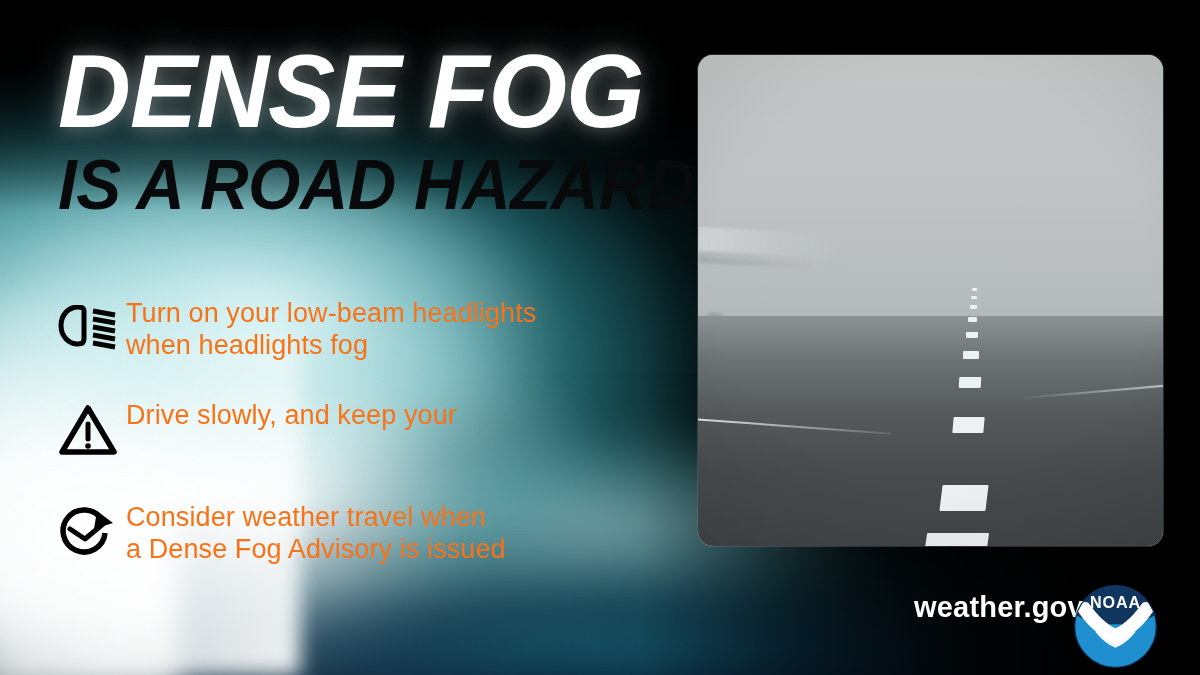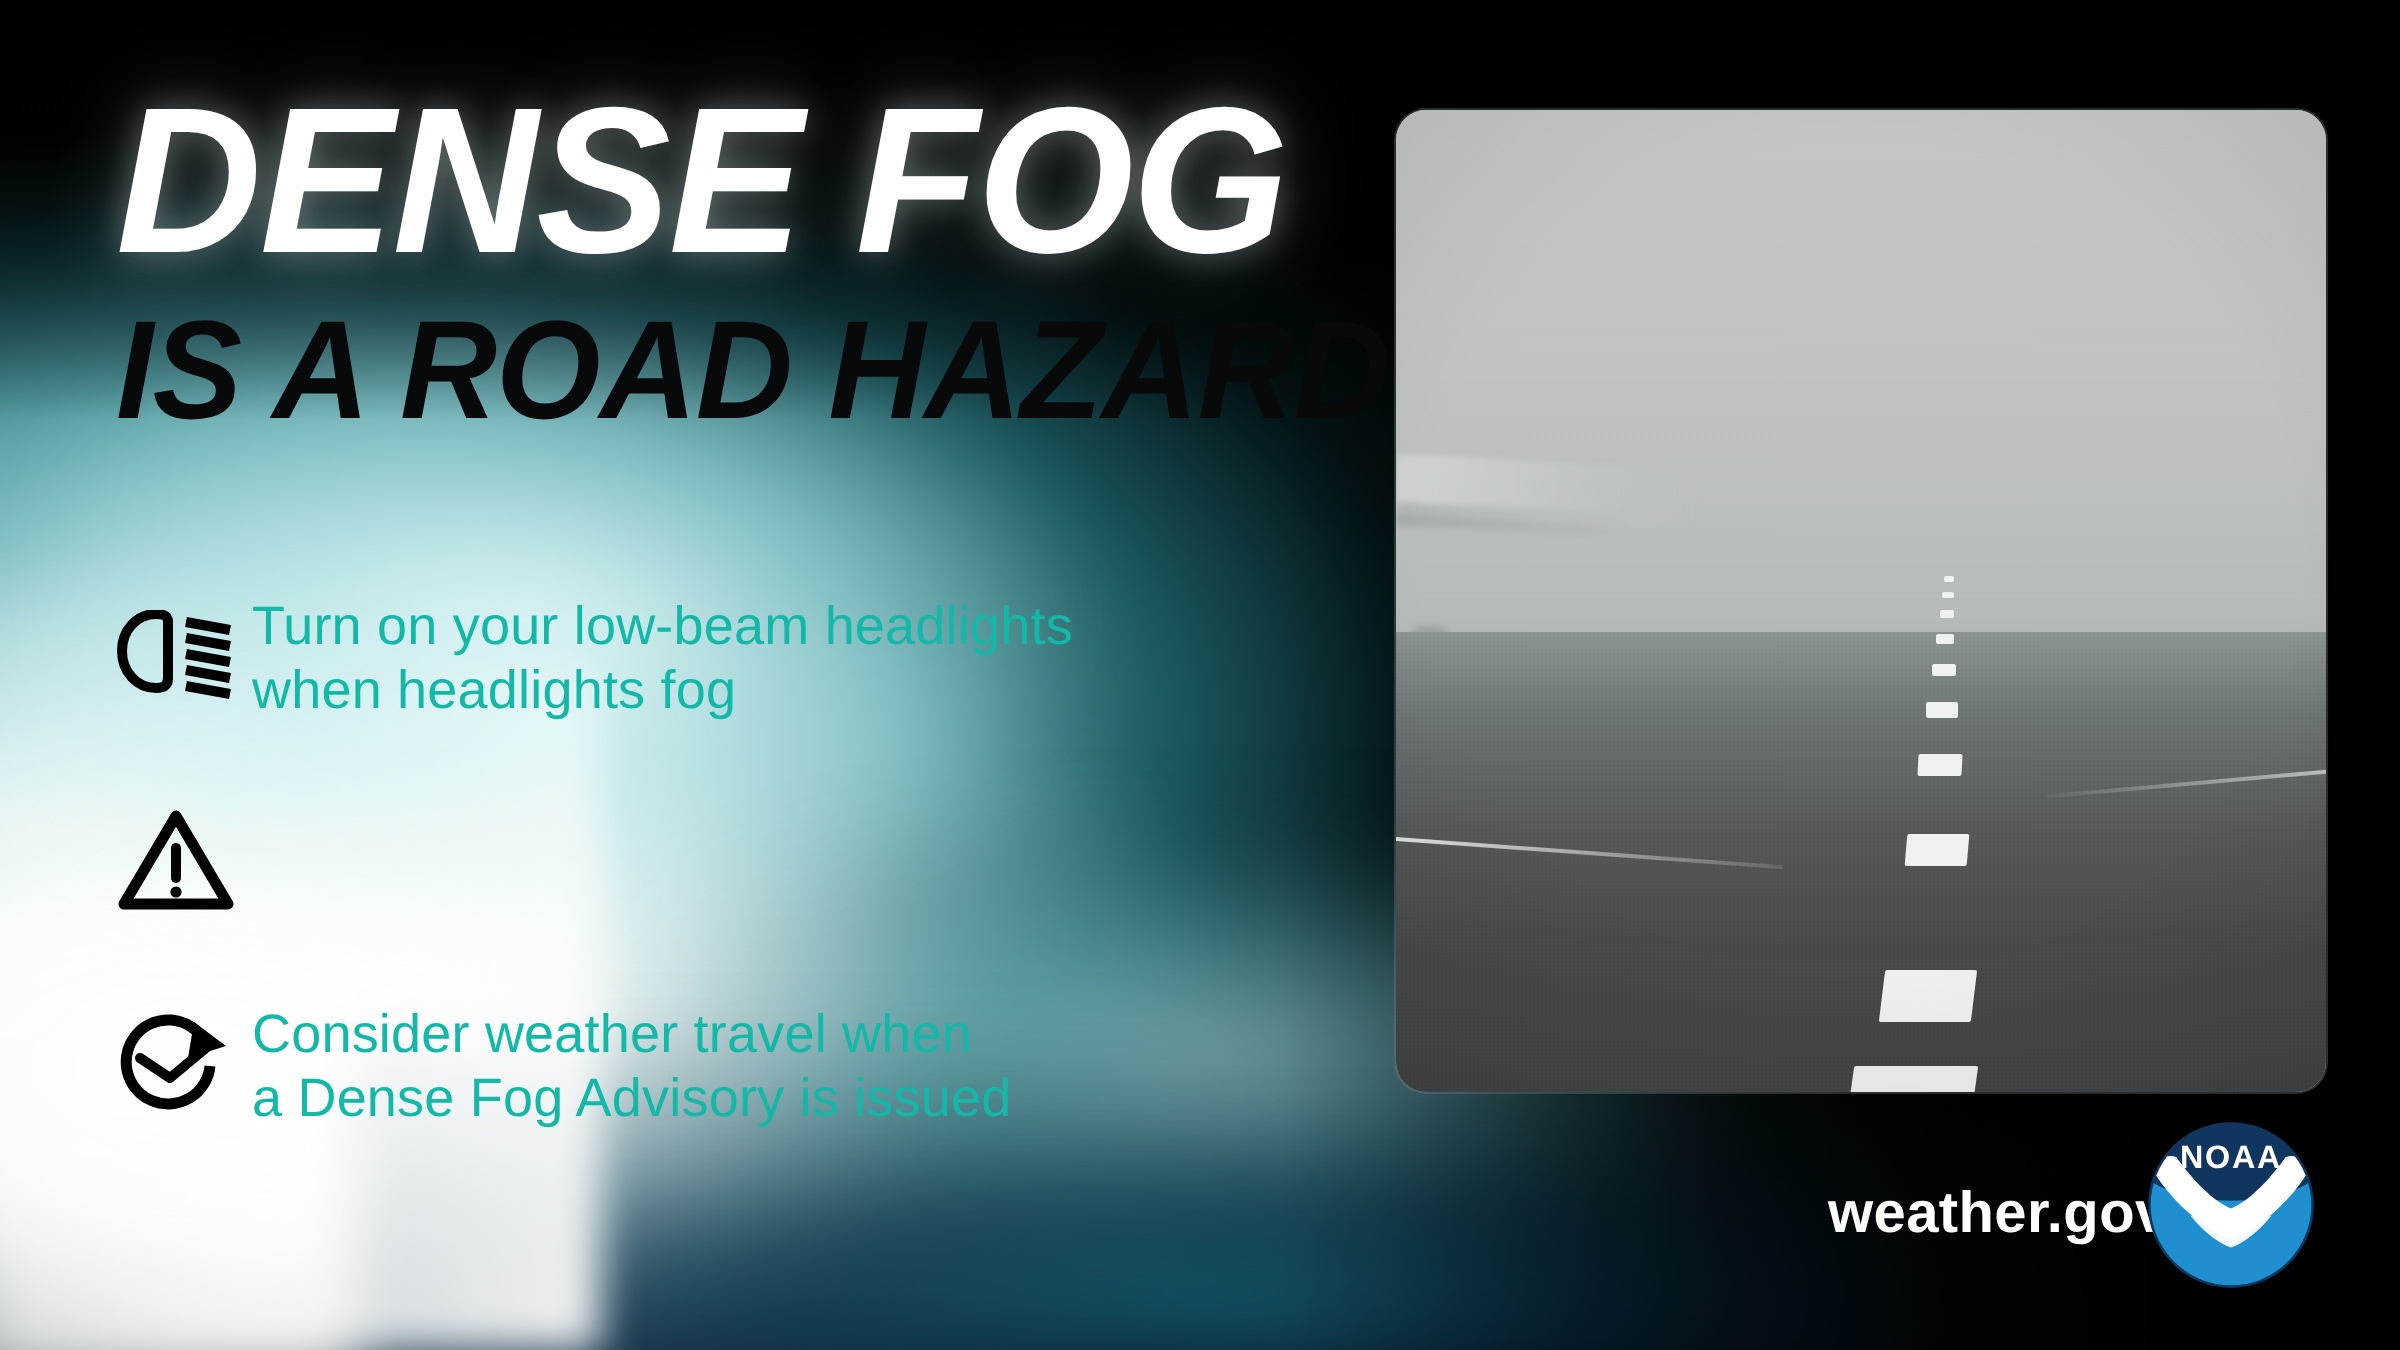"Turn on your low-beam headlights" .tip-text { color: #14b8a6 -> #f97316 }
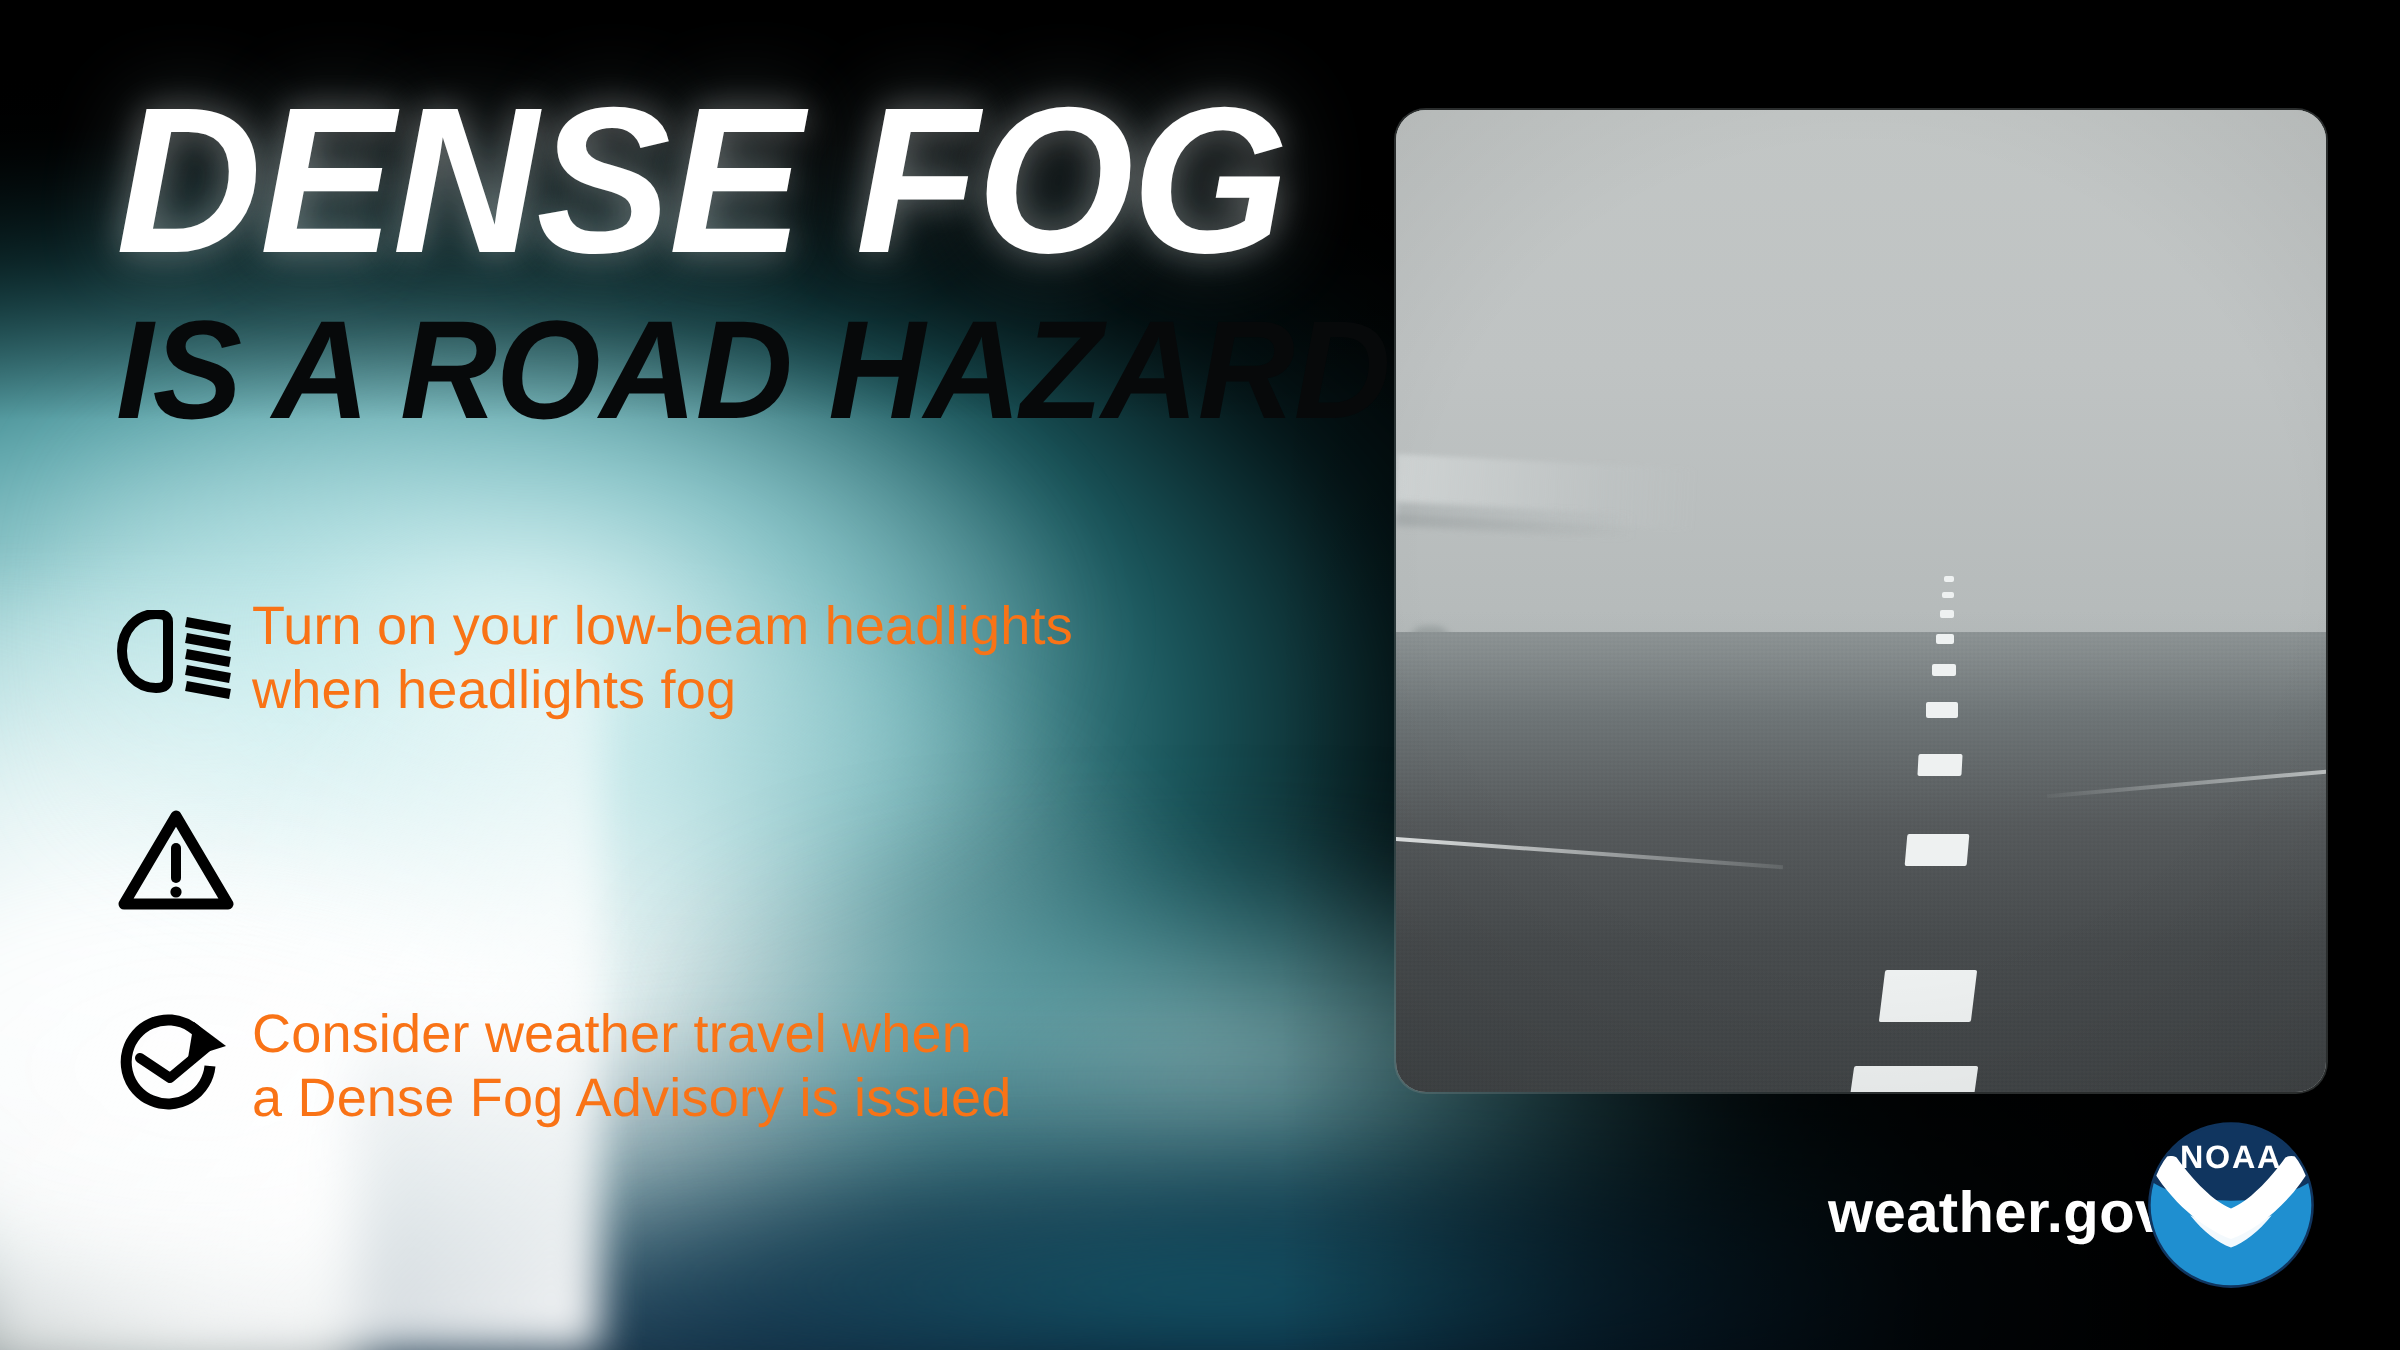"Drive slowly, and keep your" span { html: none -> <span>Drive slowly, and keep your</span> }
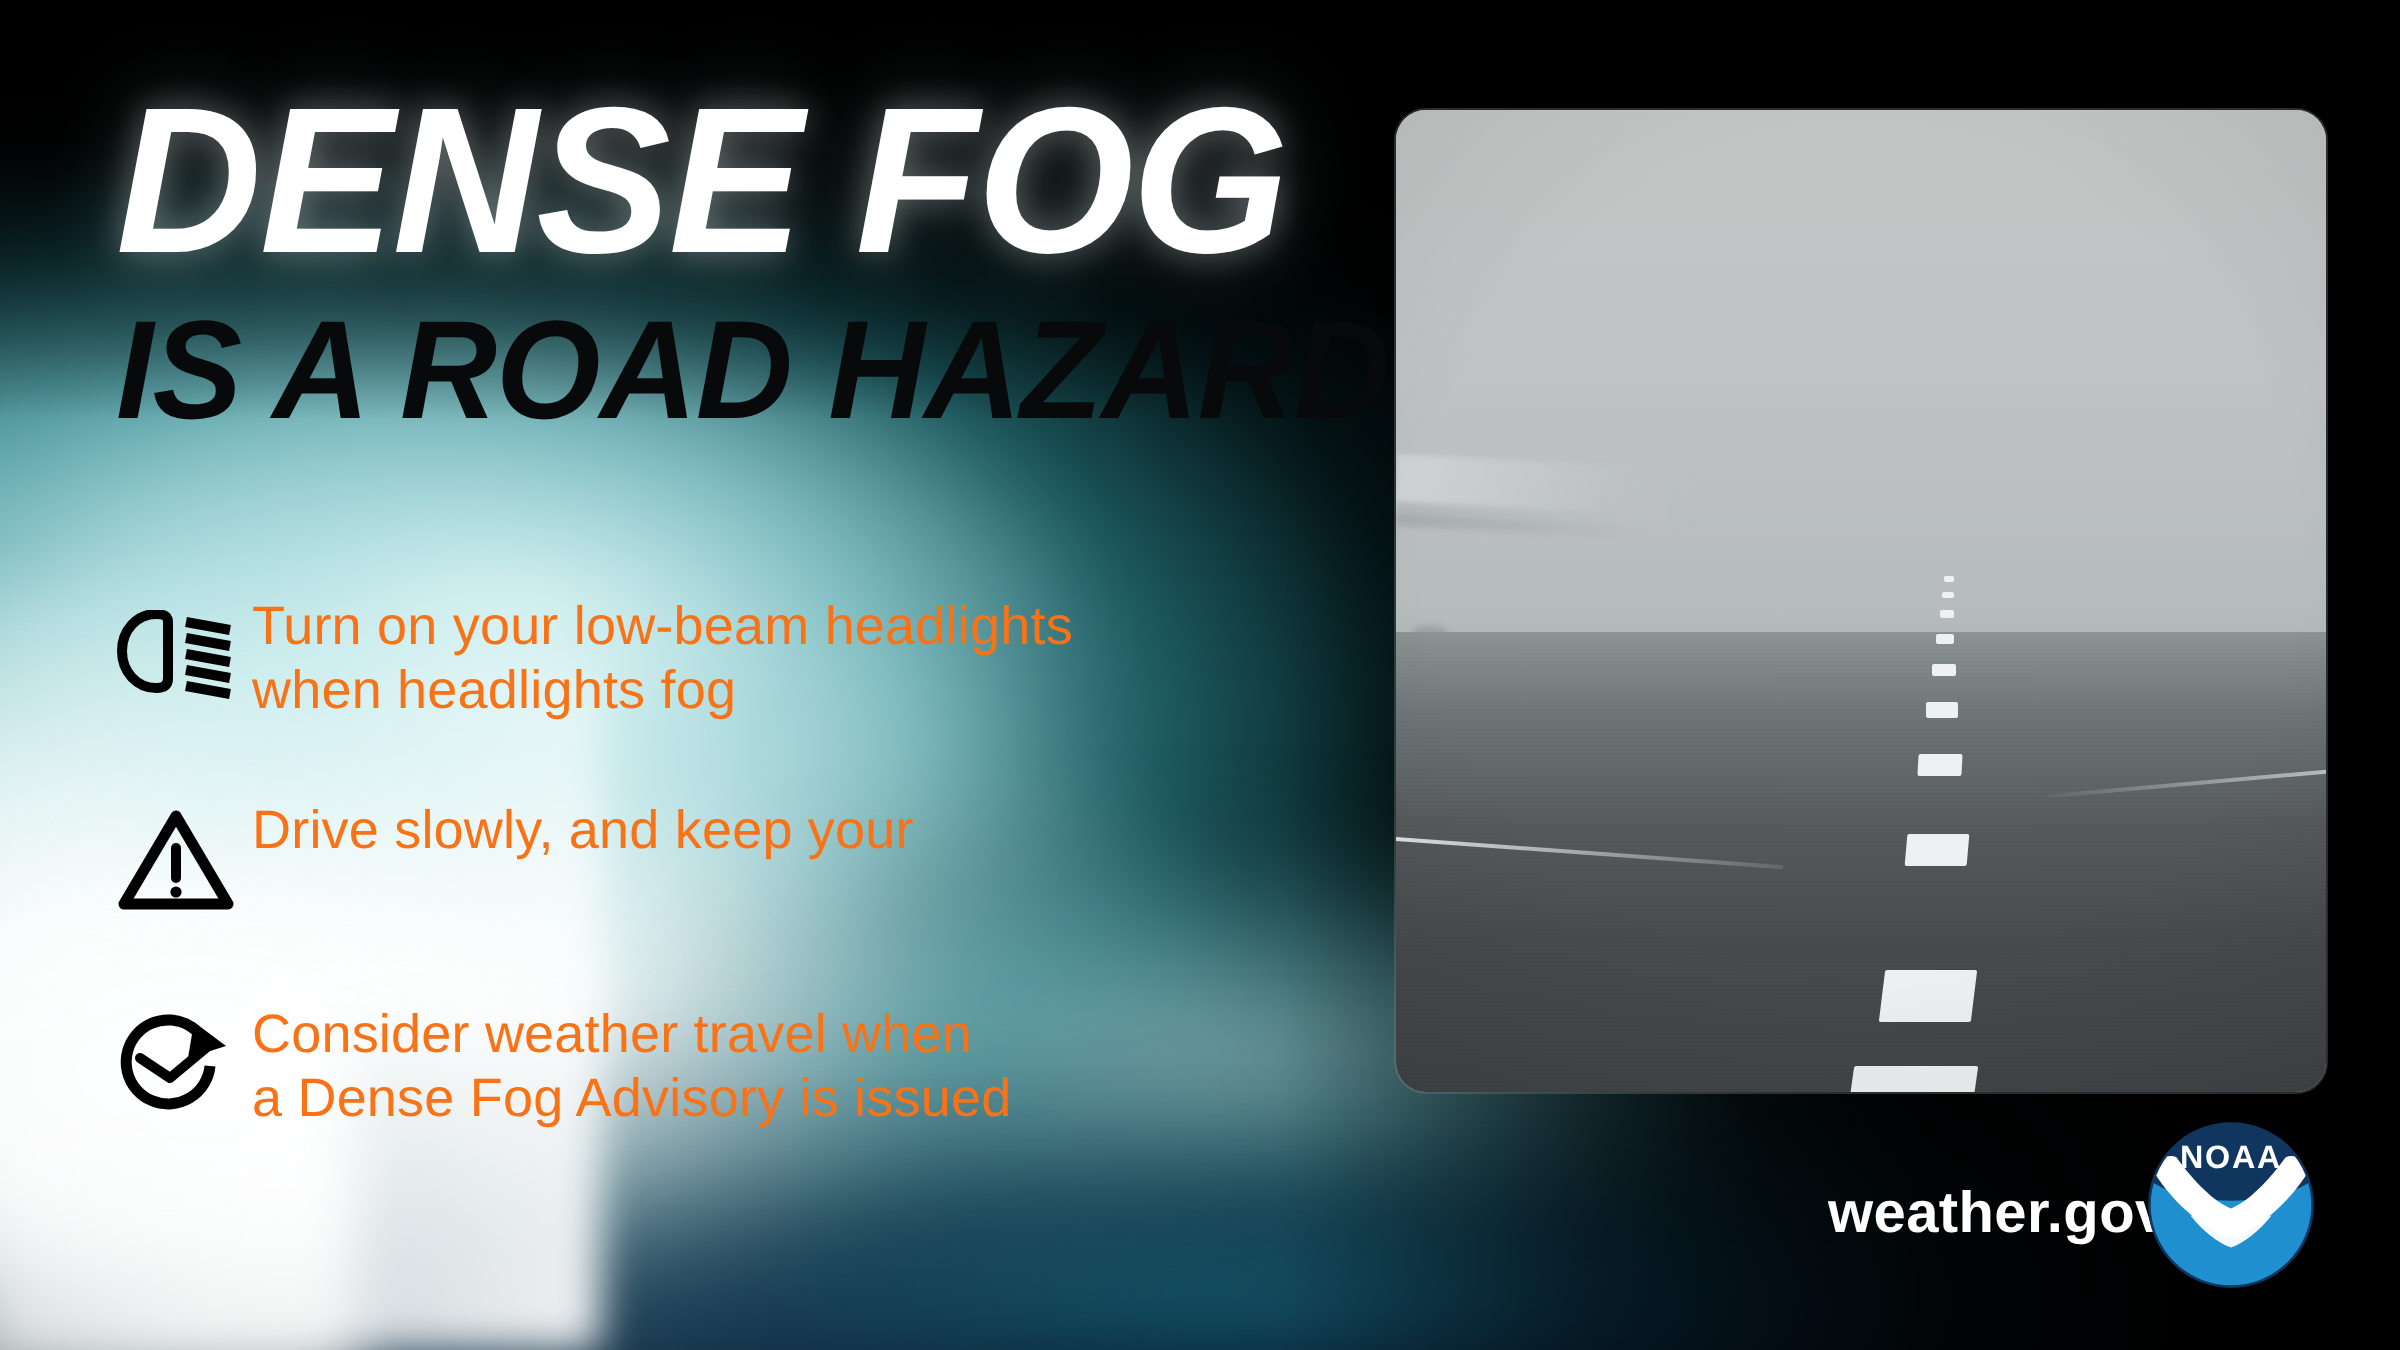"NOAA" .noaa-logo { top: 560px -> 584px }
